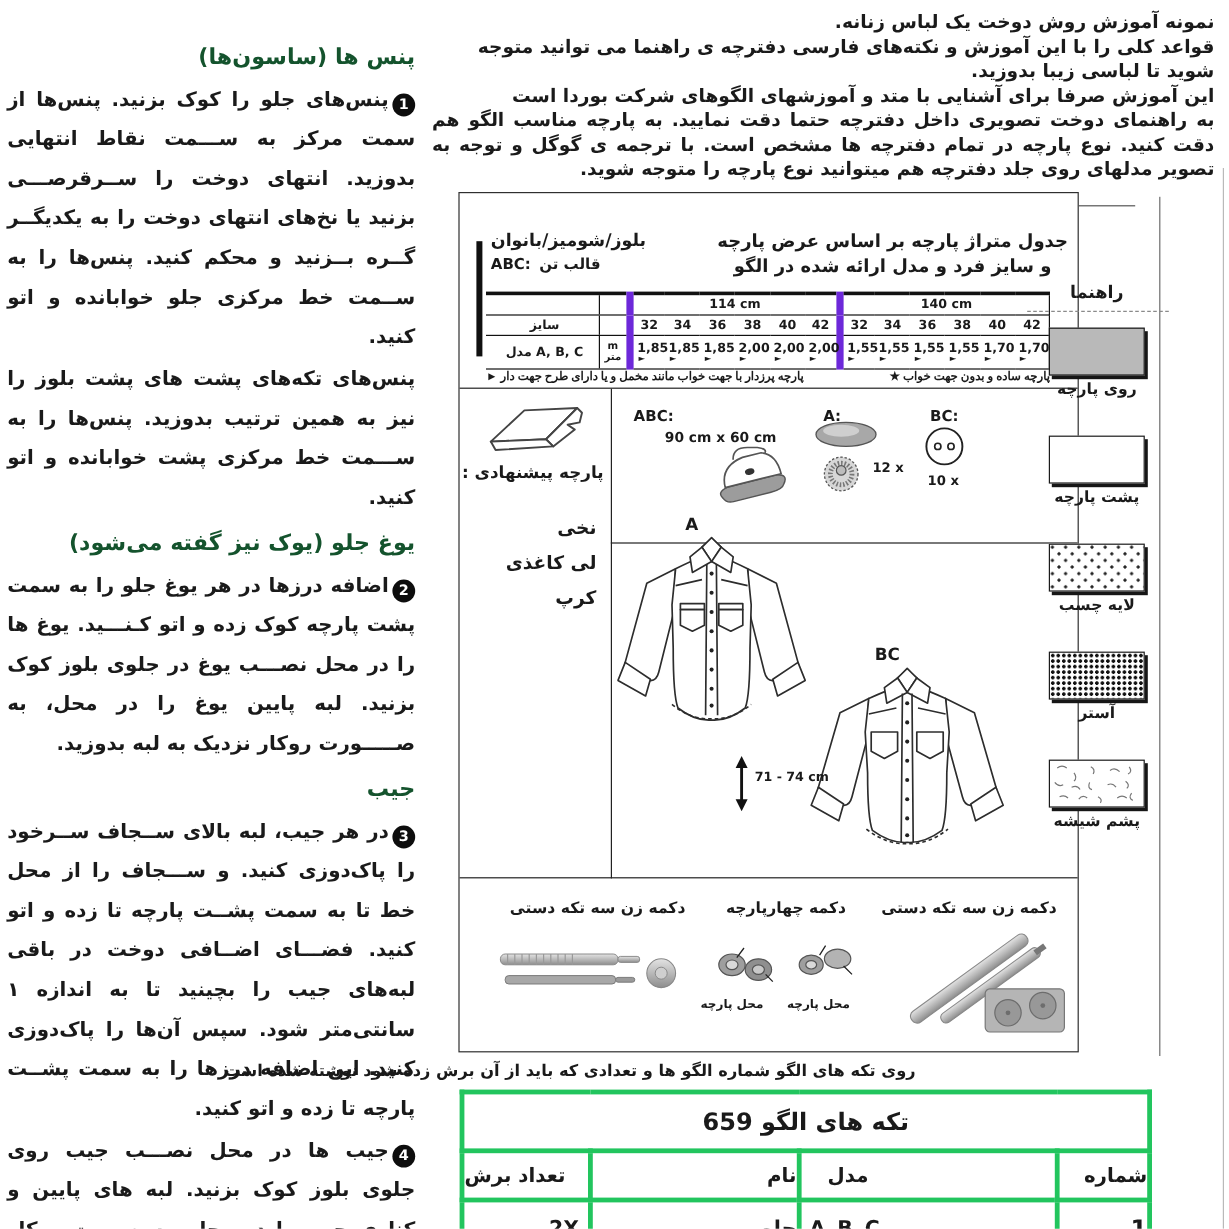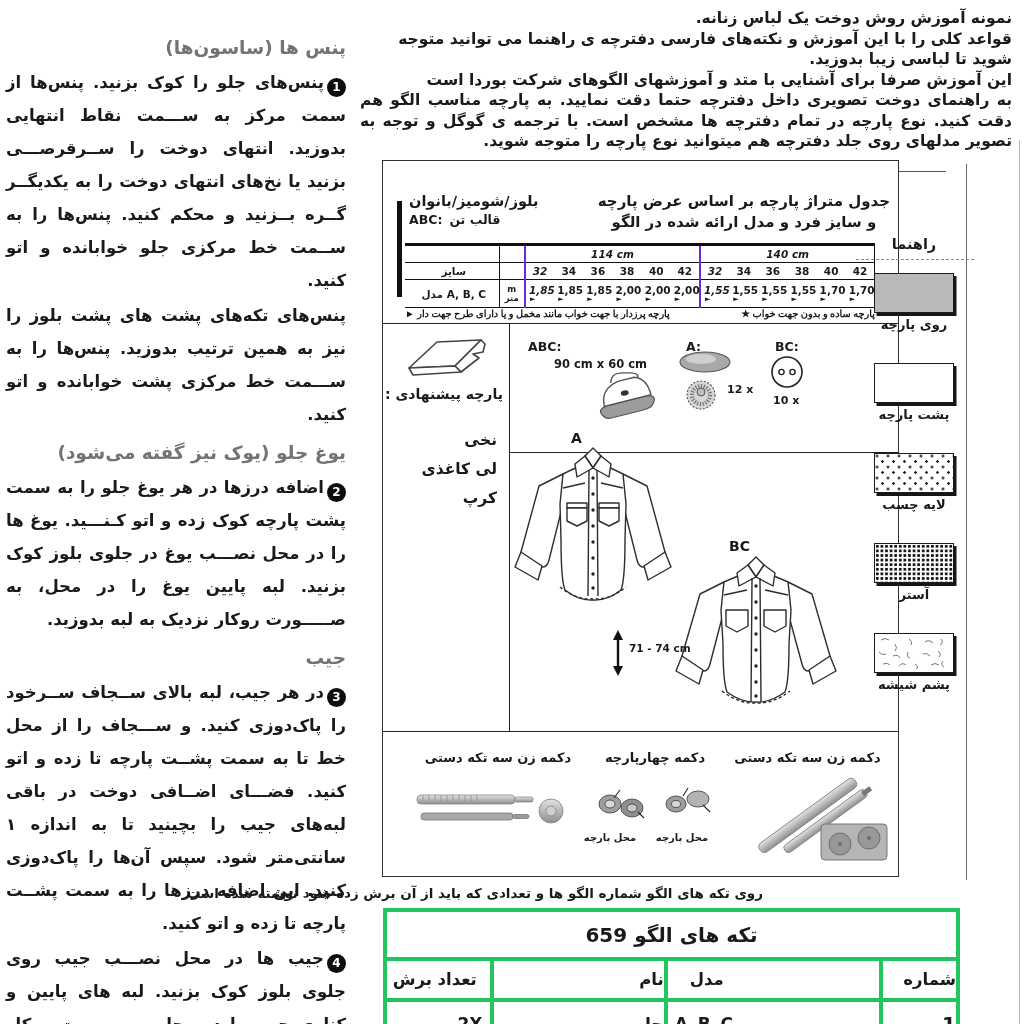"پنس ها (ساسون‌ها)" .leftcol .h { color: #737373 -> #14532d }
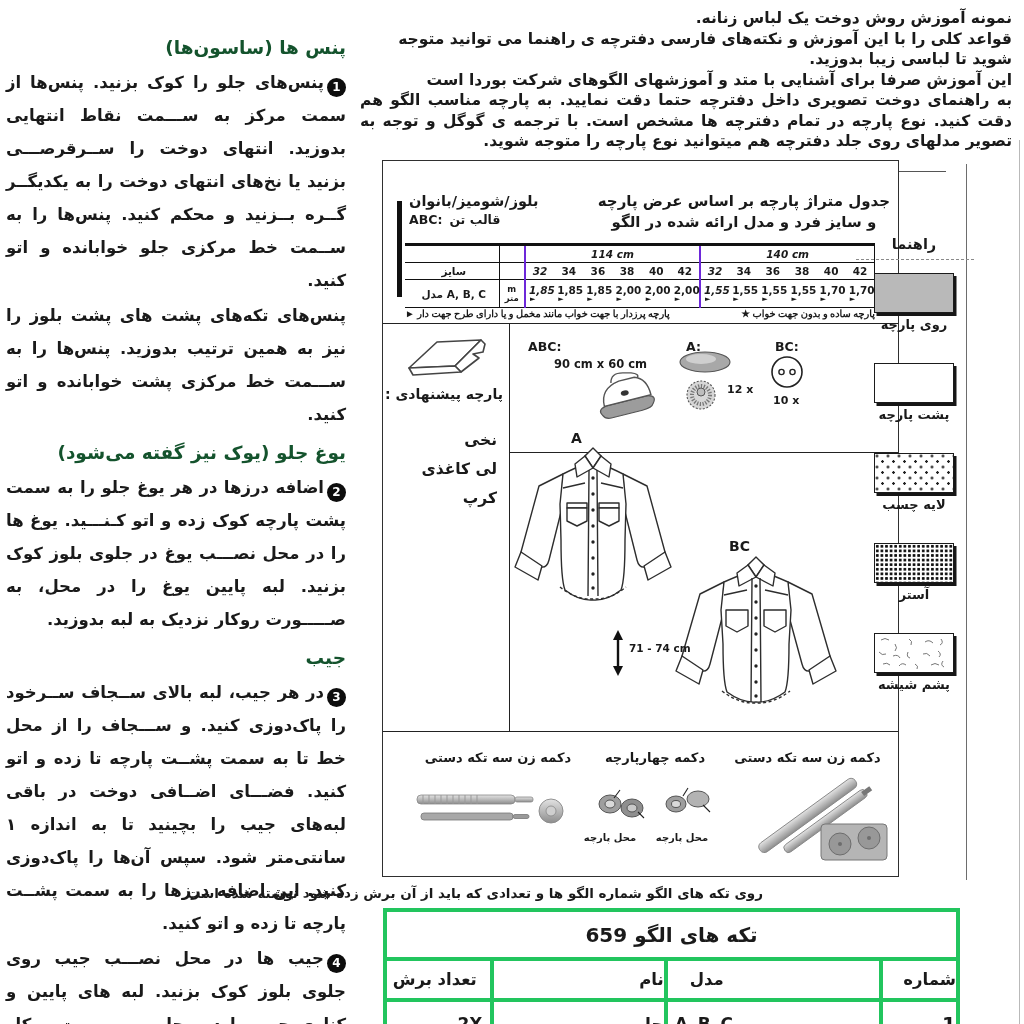"114 cm" table.meter td.divl { border-left: 2px solid #6d28d9 -> 6px solid #6d28d9; font-style: italic -> none }
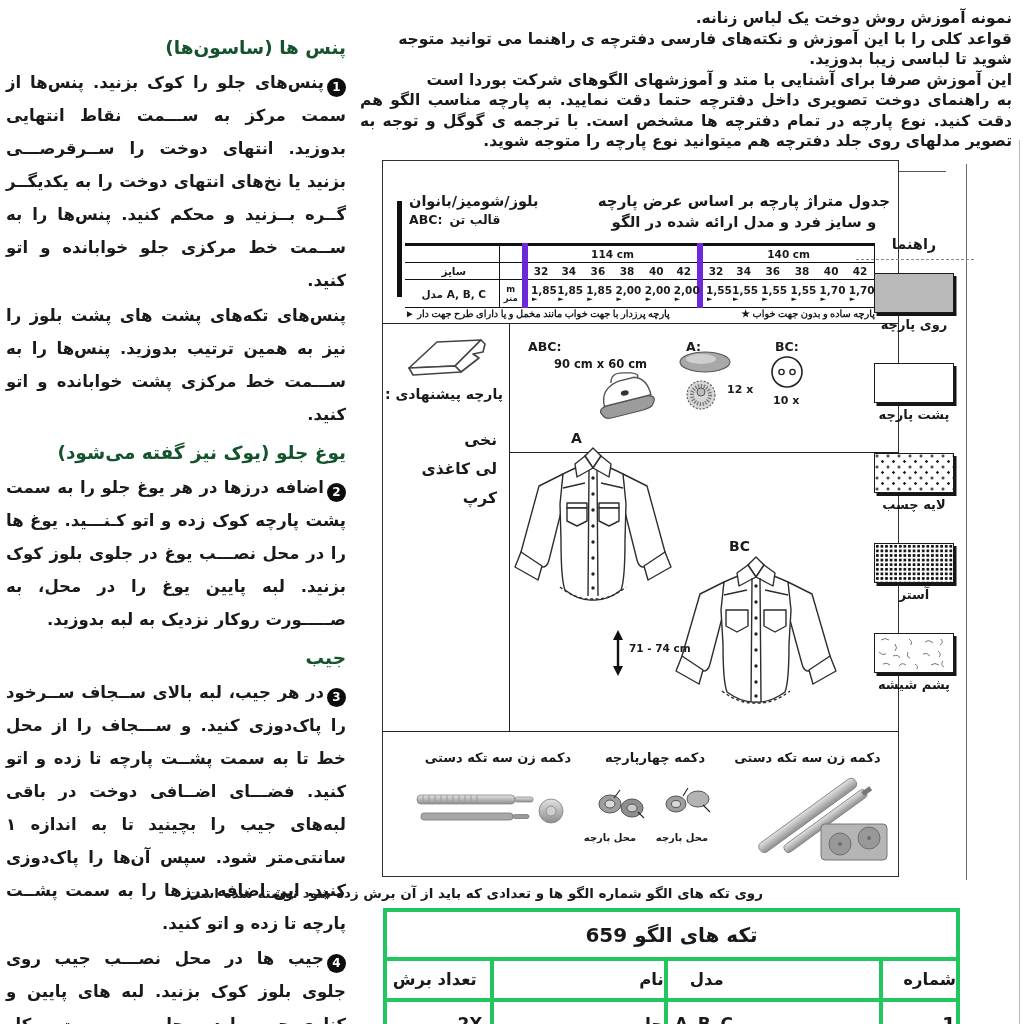"تعداد برش" td.c-count { text-align: center -> left }
